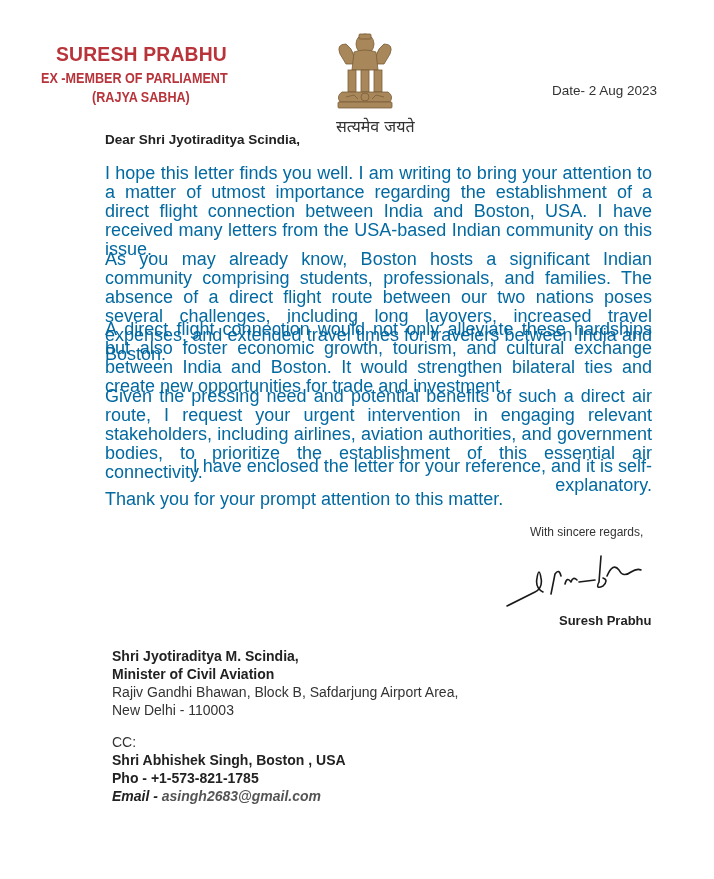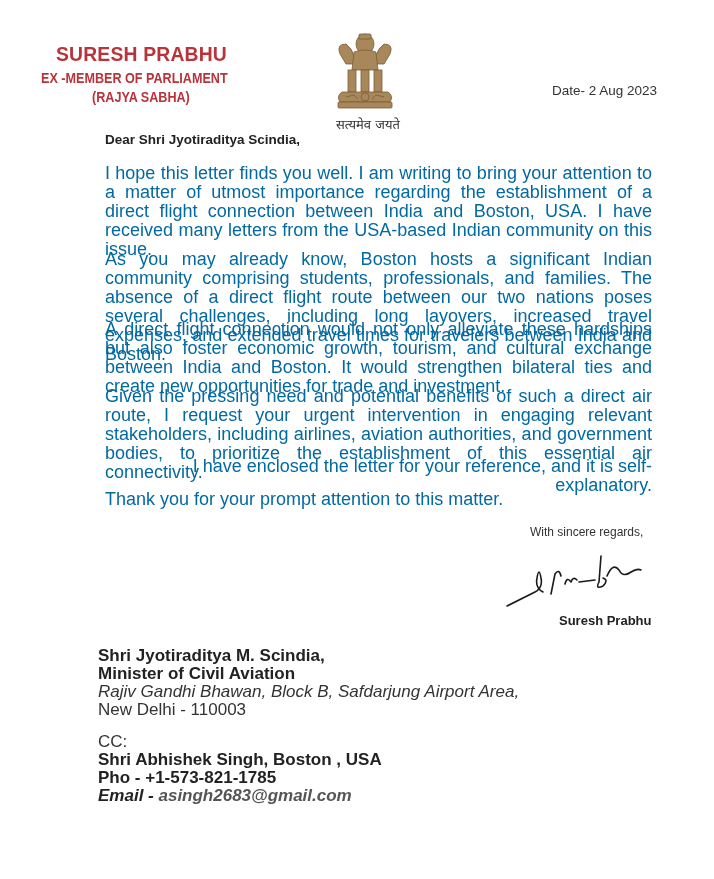"सत्यमेव जयते" .motto { font-size: 13px -> 16px }
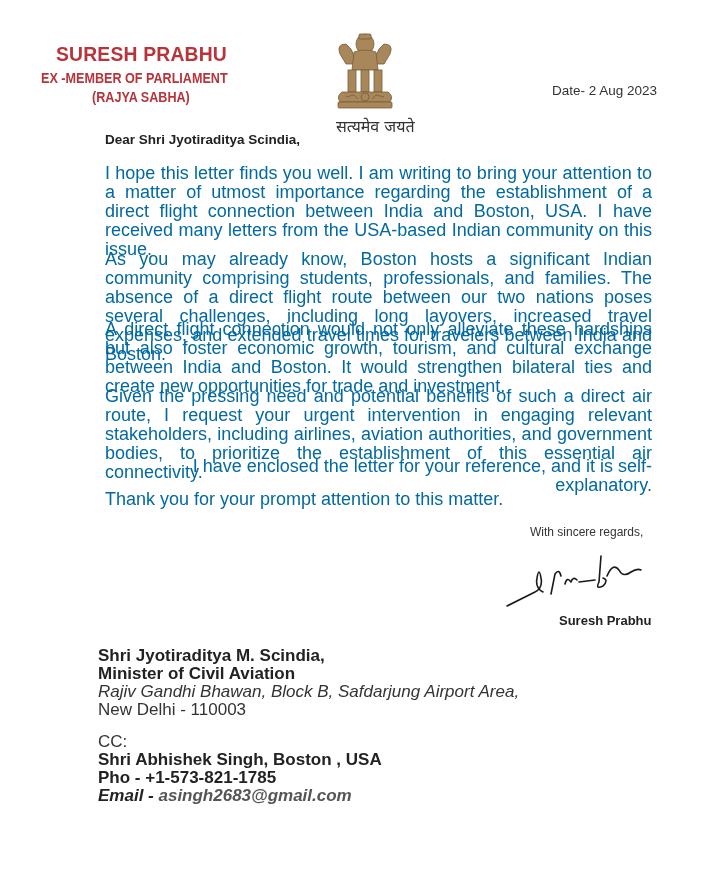"Shri Jyotiraditya M. Scindia," .addr { font-size: 17px -> 14px; left: 98px -> 112px }
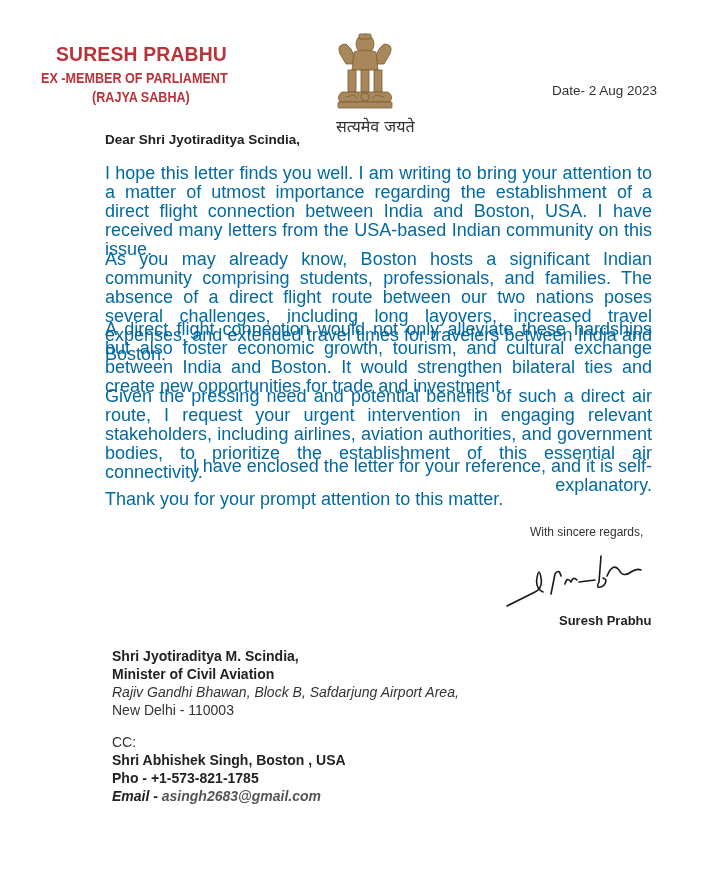"Rajiv Gandhi Bhawan, Block B," .a3 { font-style: italic -> none }
